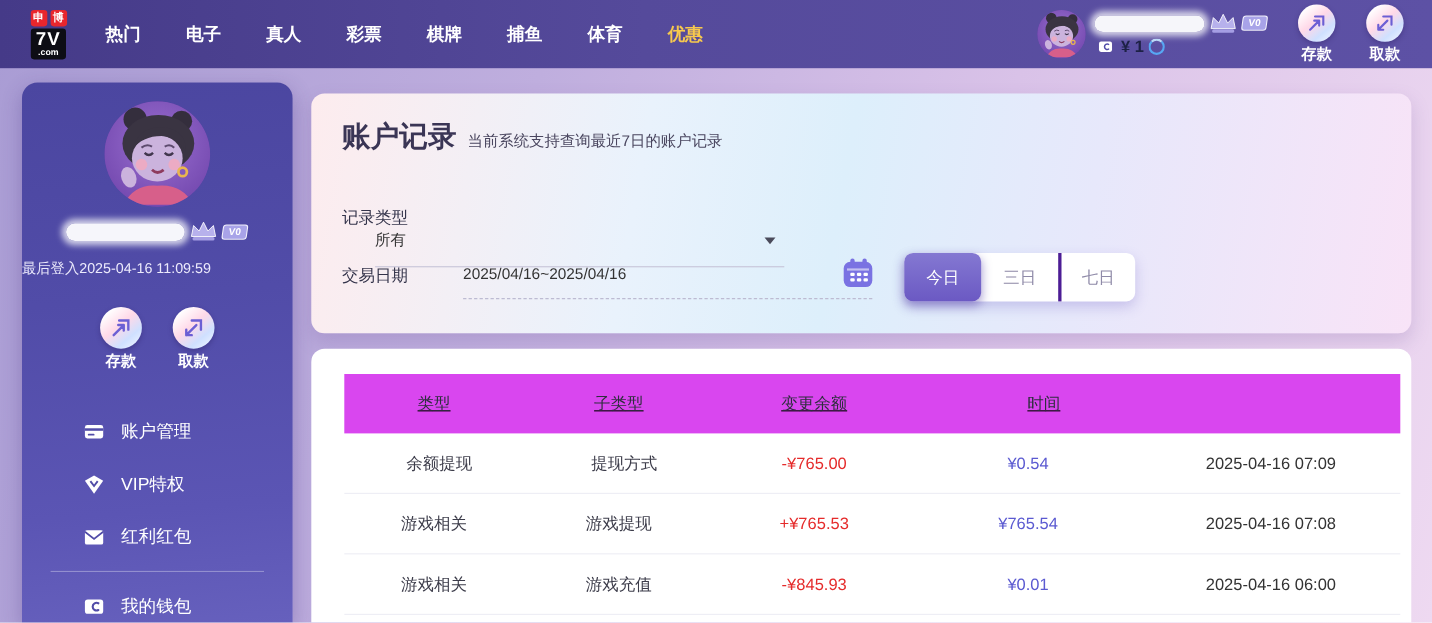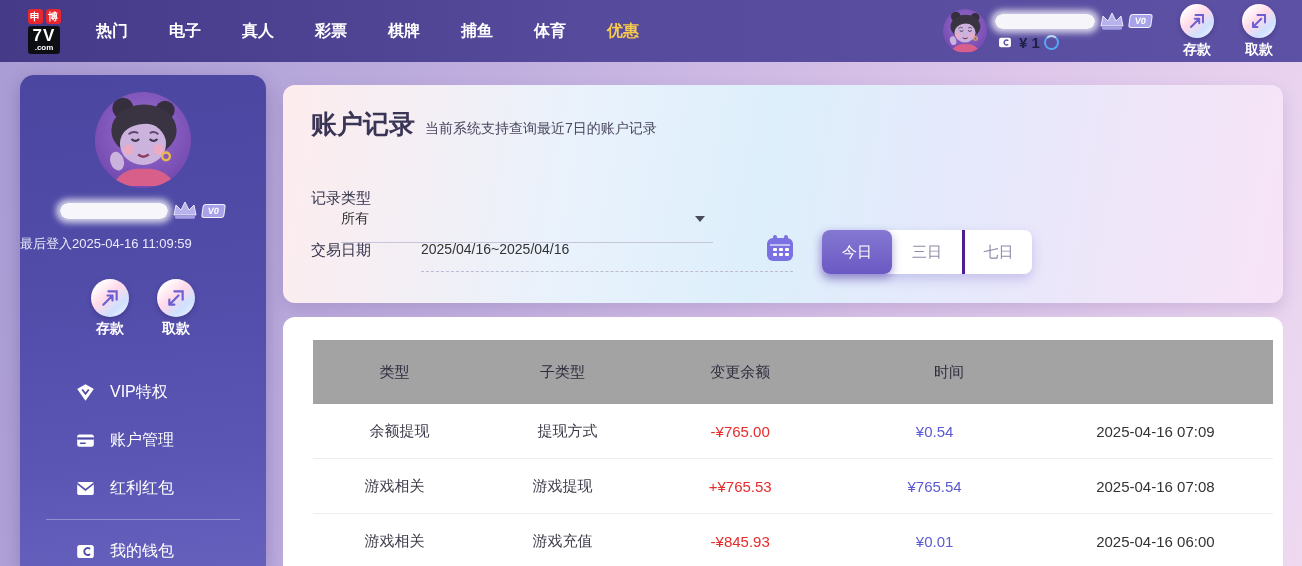"类型" .tbl-head { background: #a3a3a3 -> #d946ef; height: 64px -> 54px; text-decoration: none -> underline }
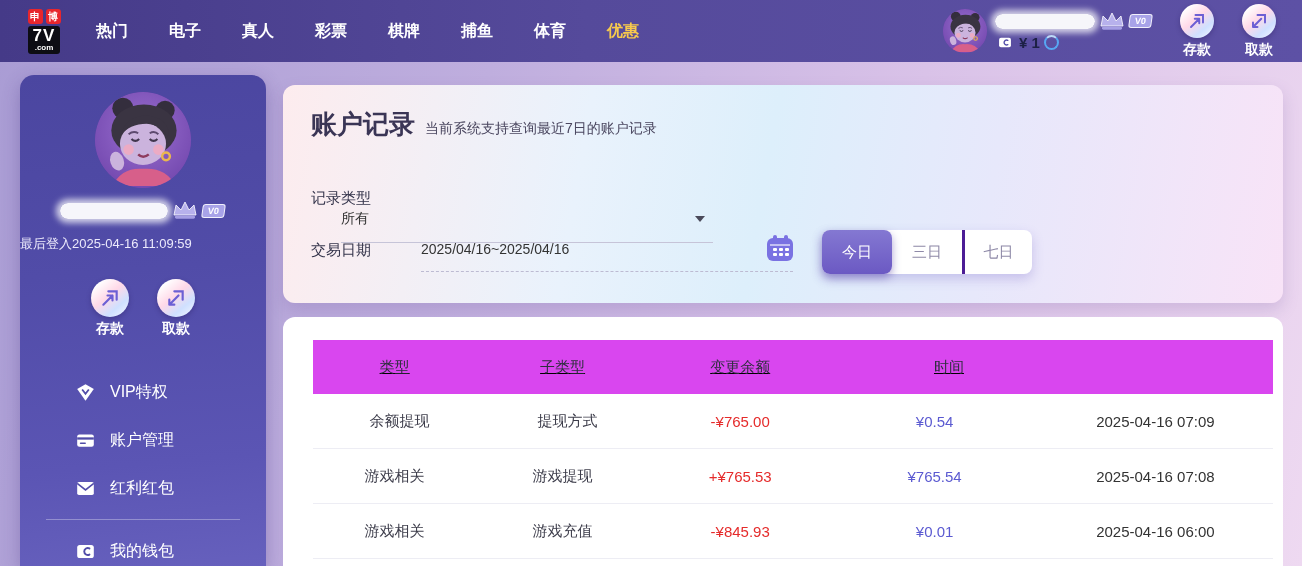"VIP特权" div.sb-item { order: before "账户管理" -> after "账户管理" }
